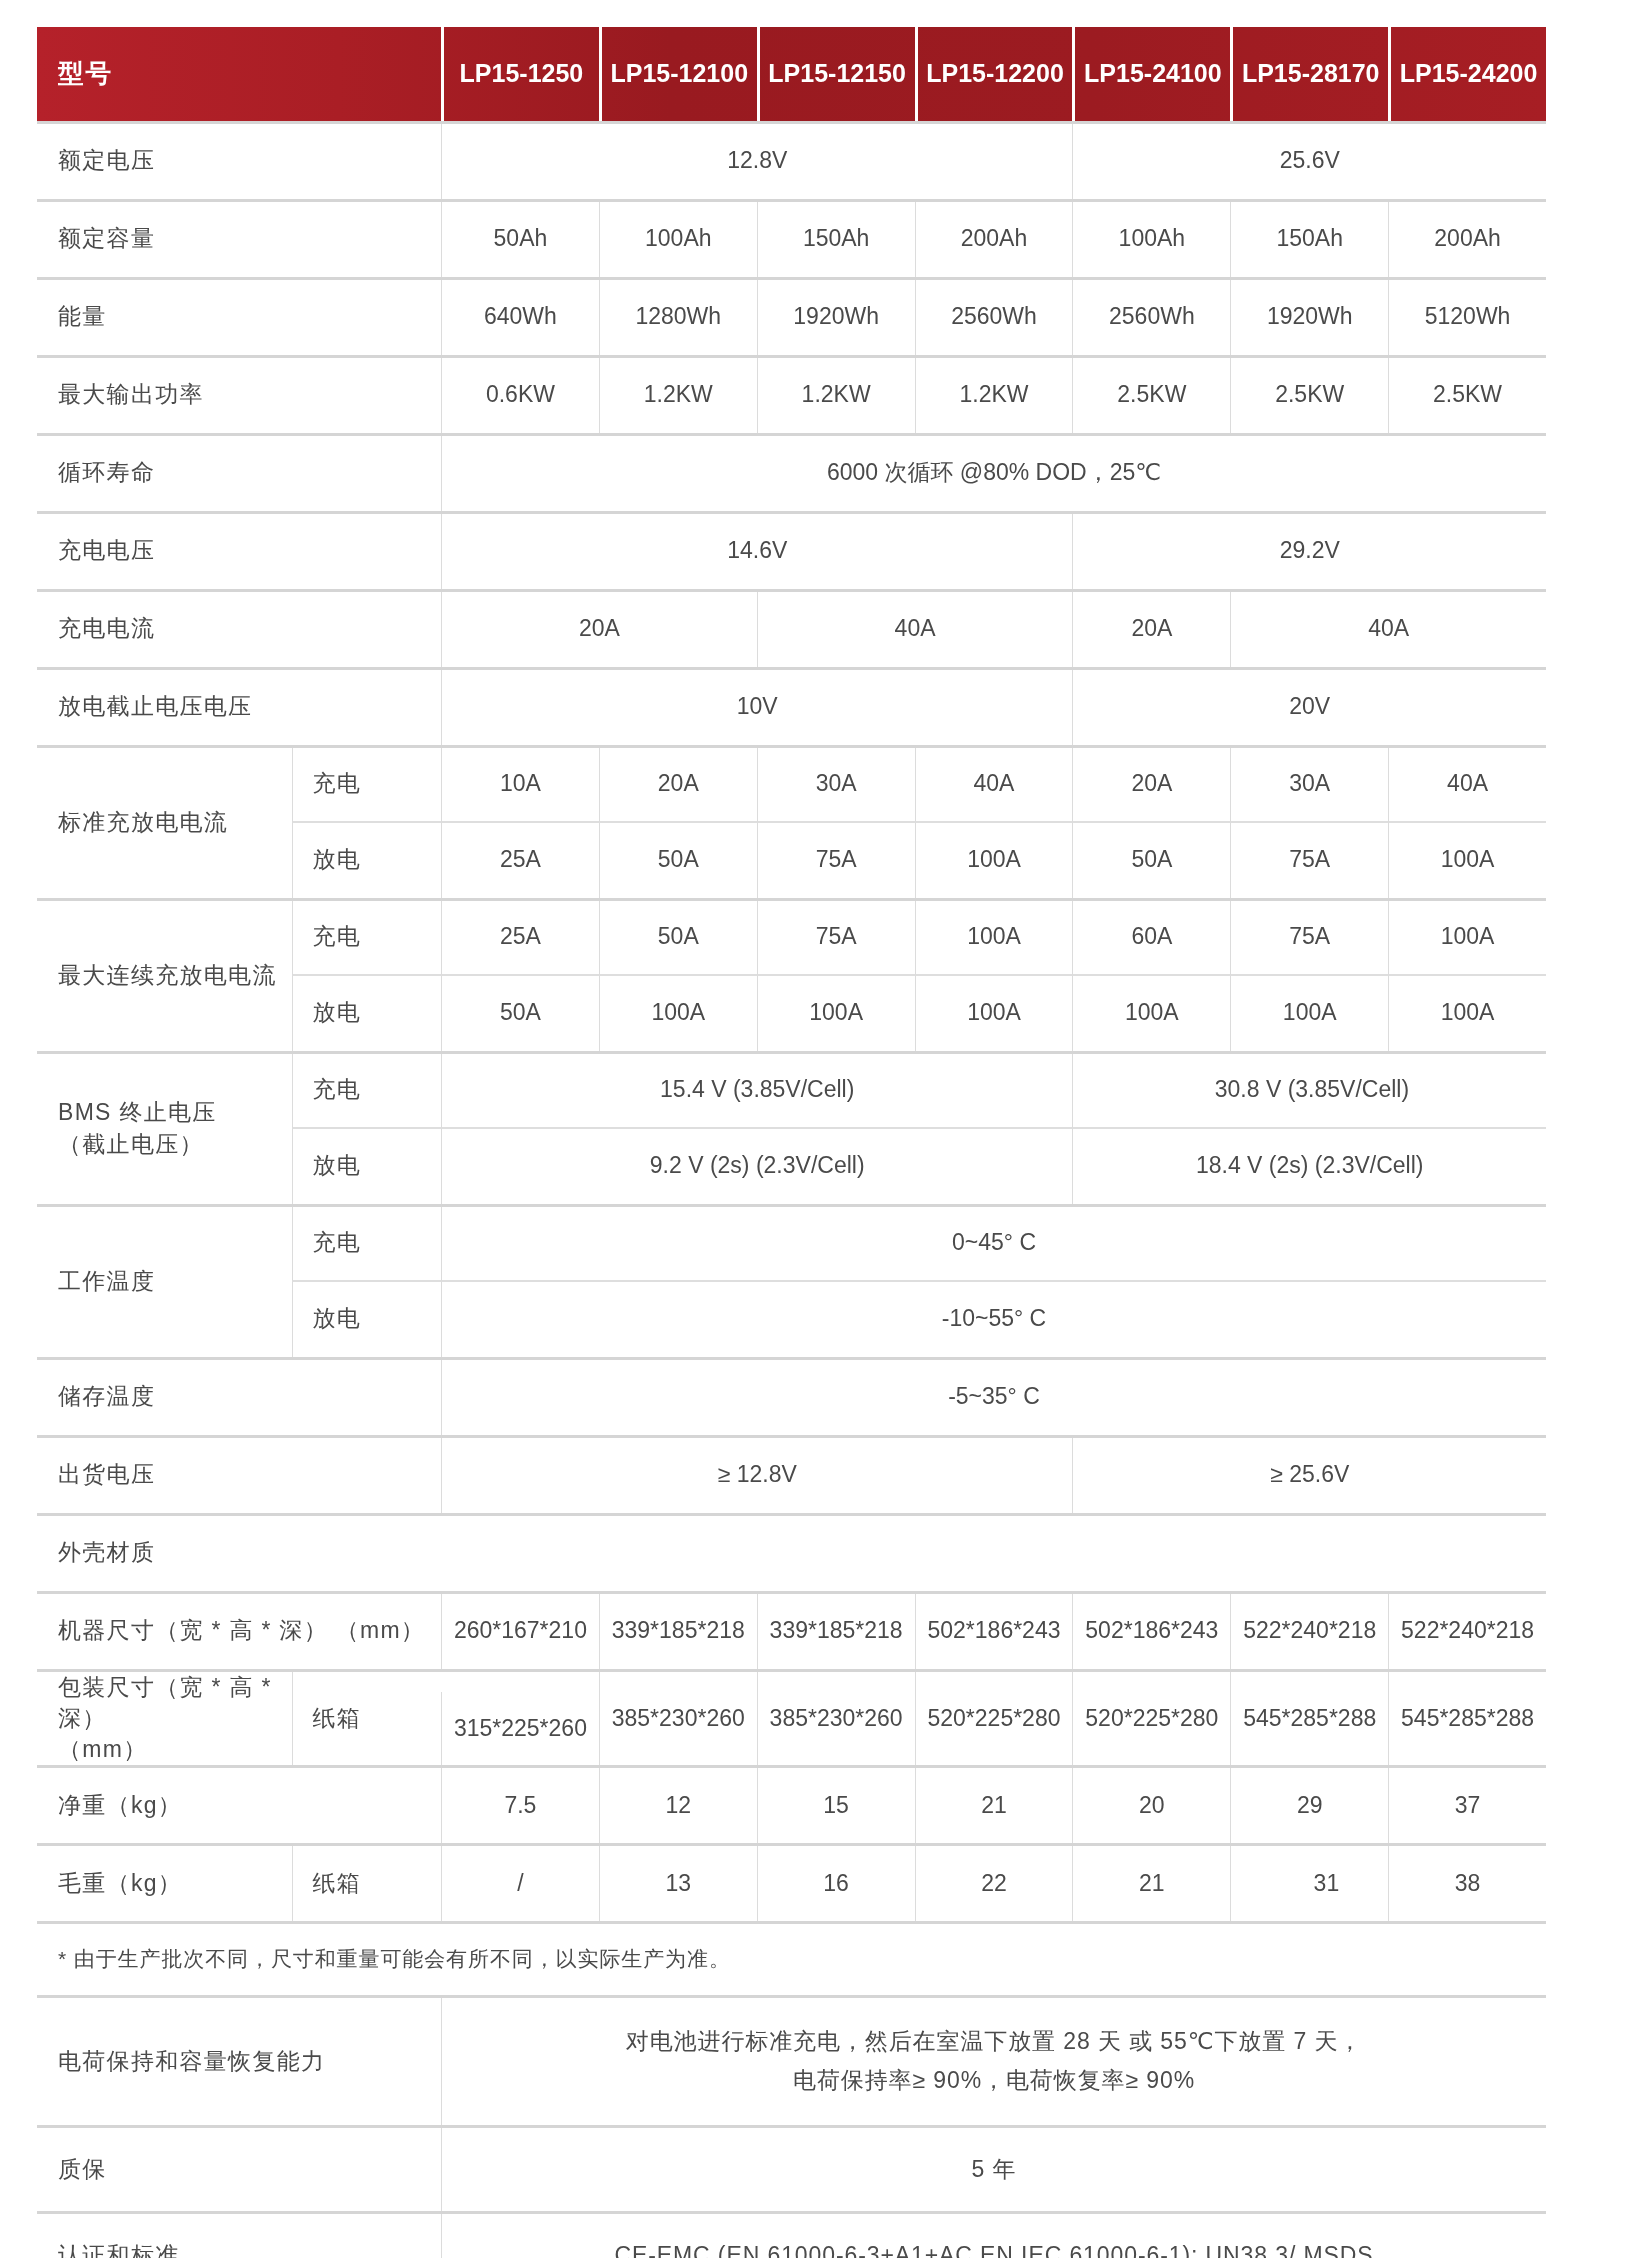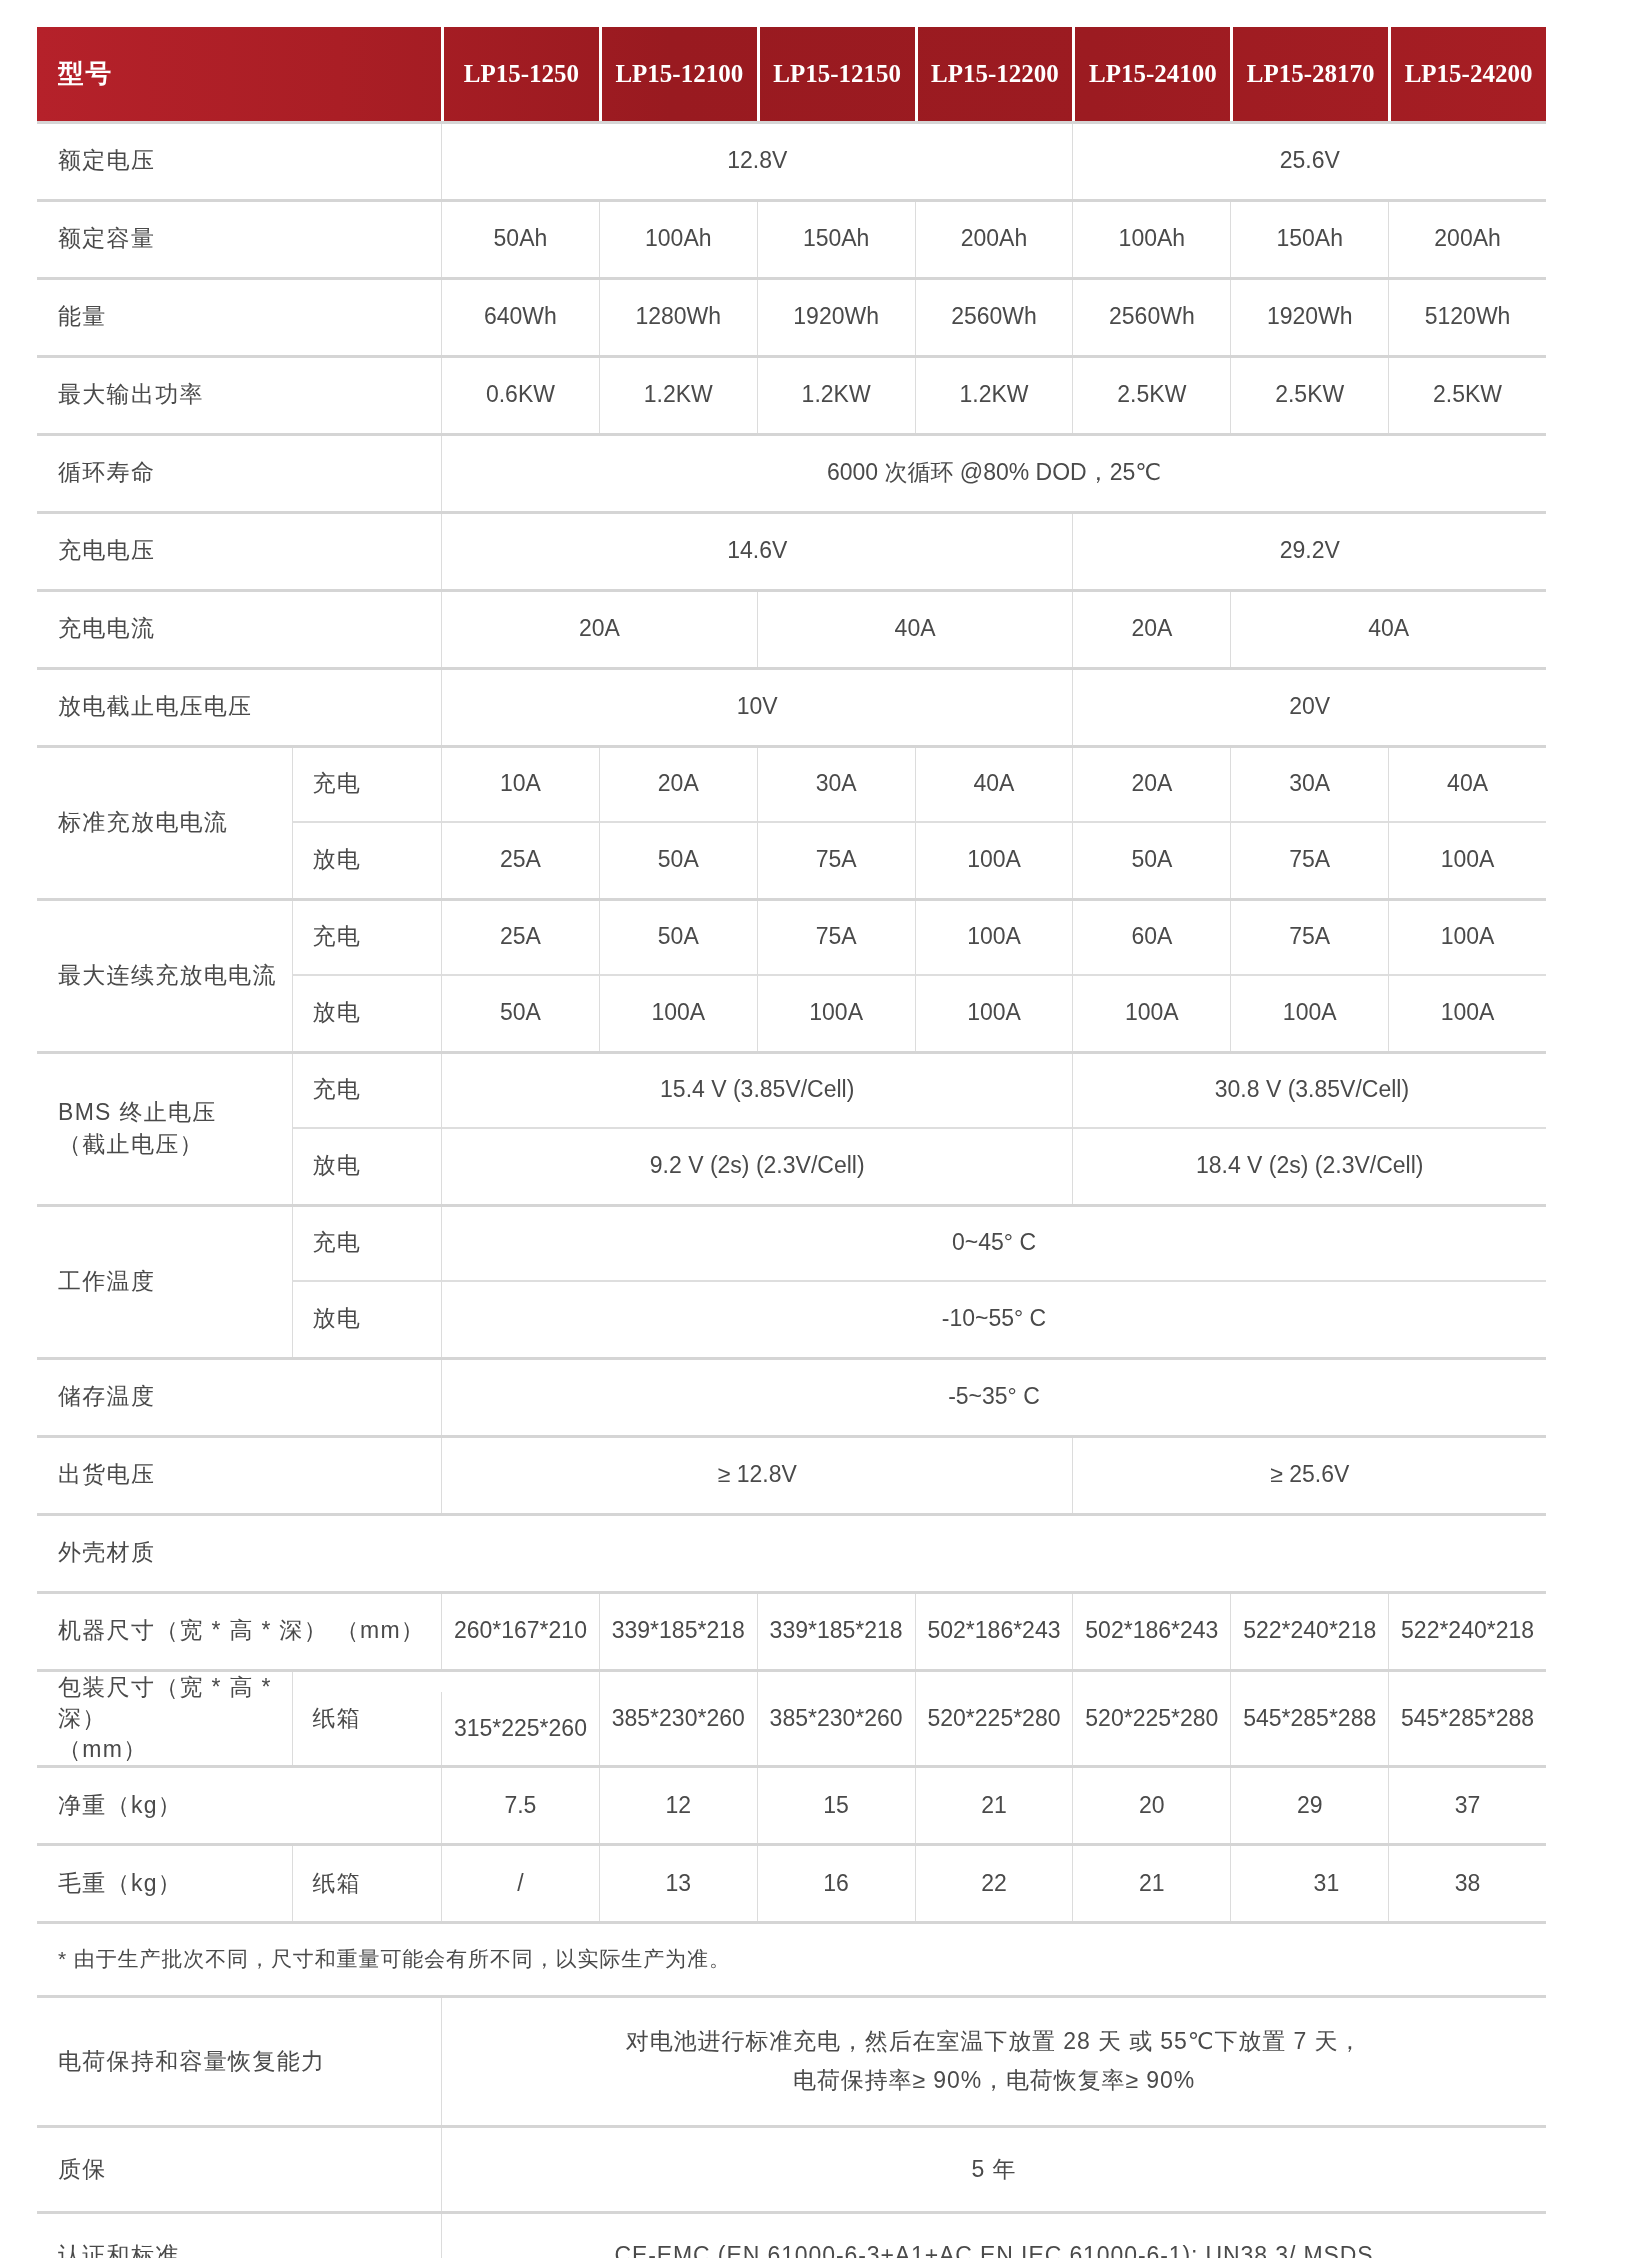"型号" .hcell { font-family: Liberation Serif, serif -> none }
